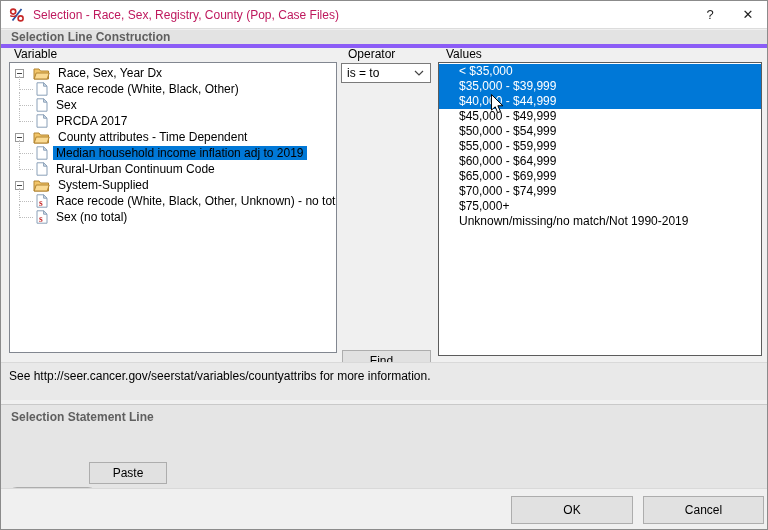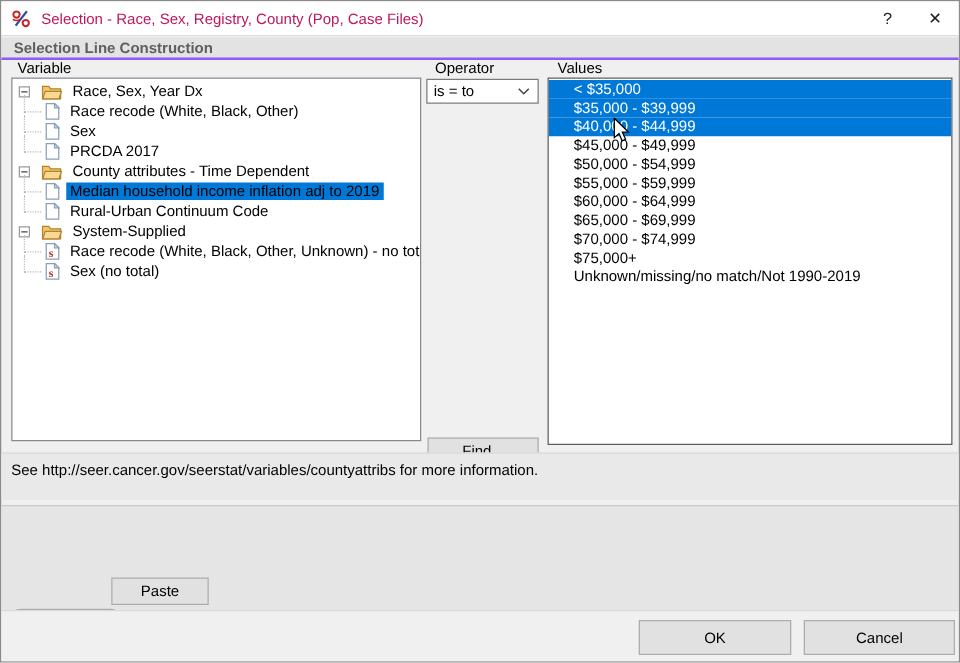"Selection Line Construction" .band-construction { border-bottom: 2px solid #8b5cf6 -> 4px solid #8b5cf6 }
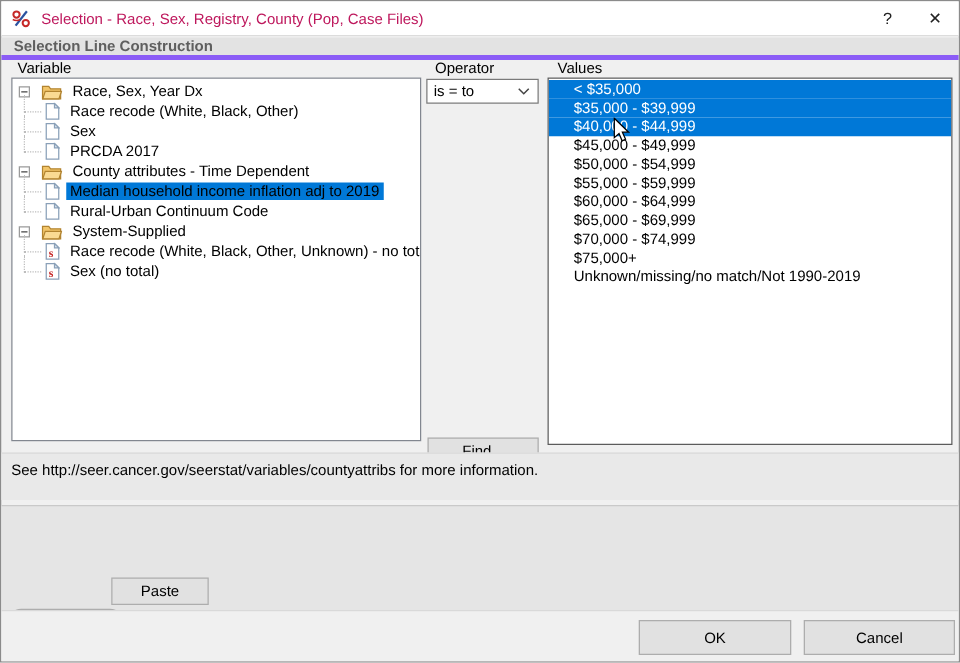"Selection Statement Line" div.stmt-header { html: none -> <div>Selection Statement Line</div> }
